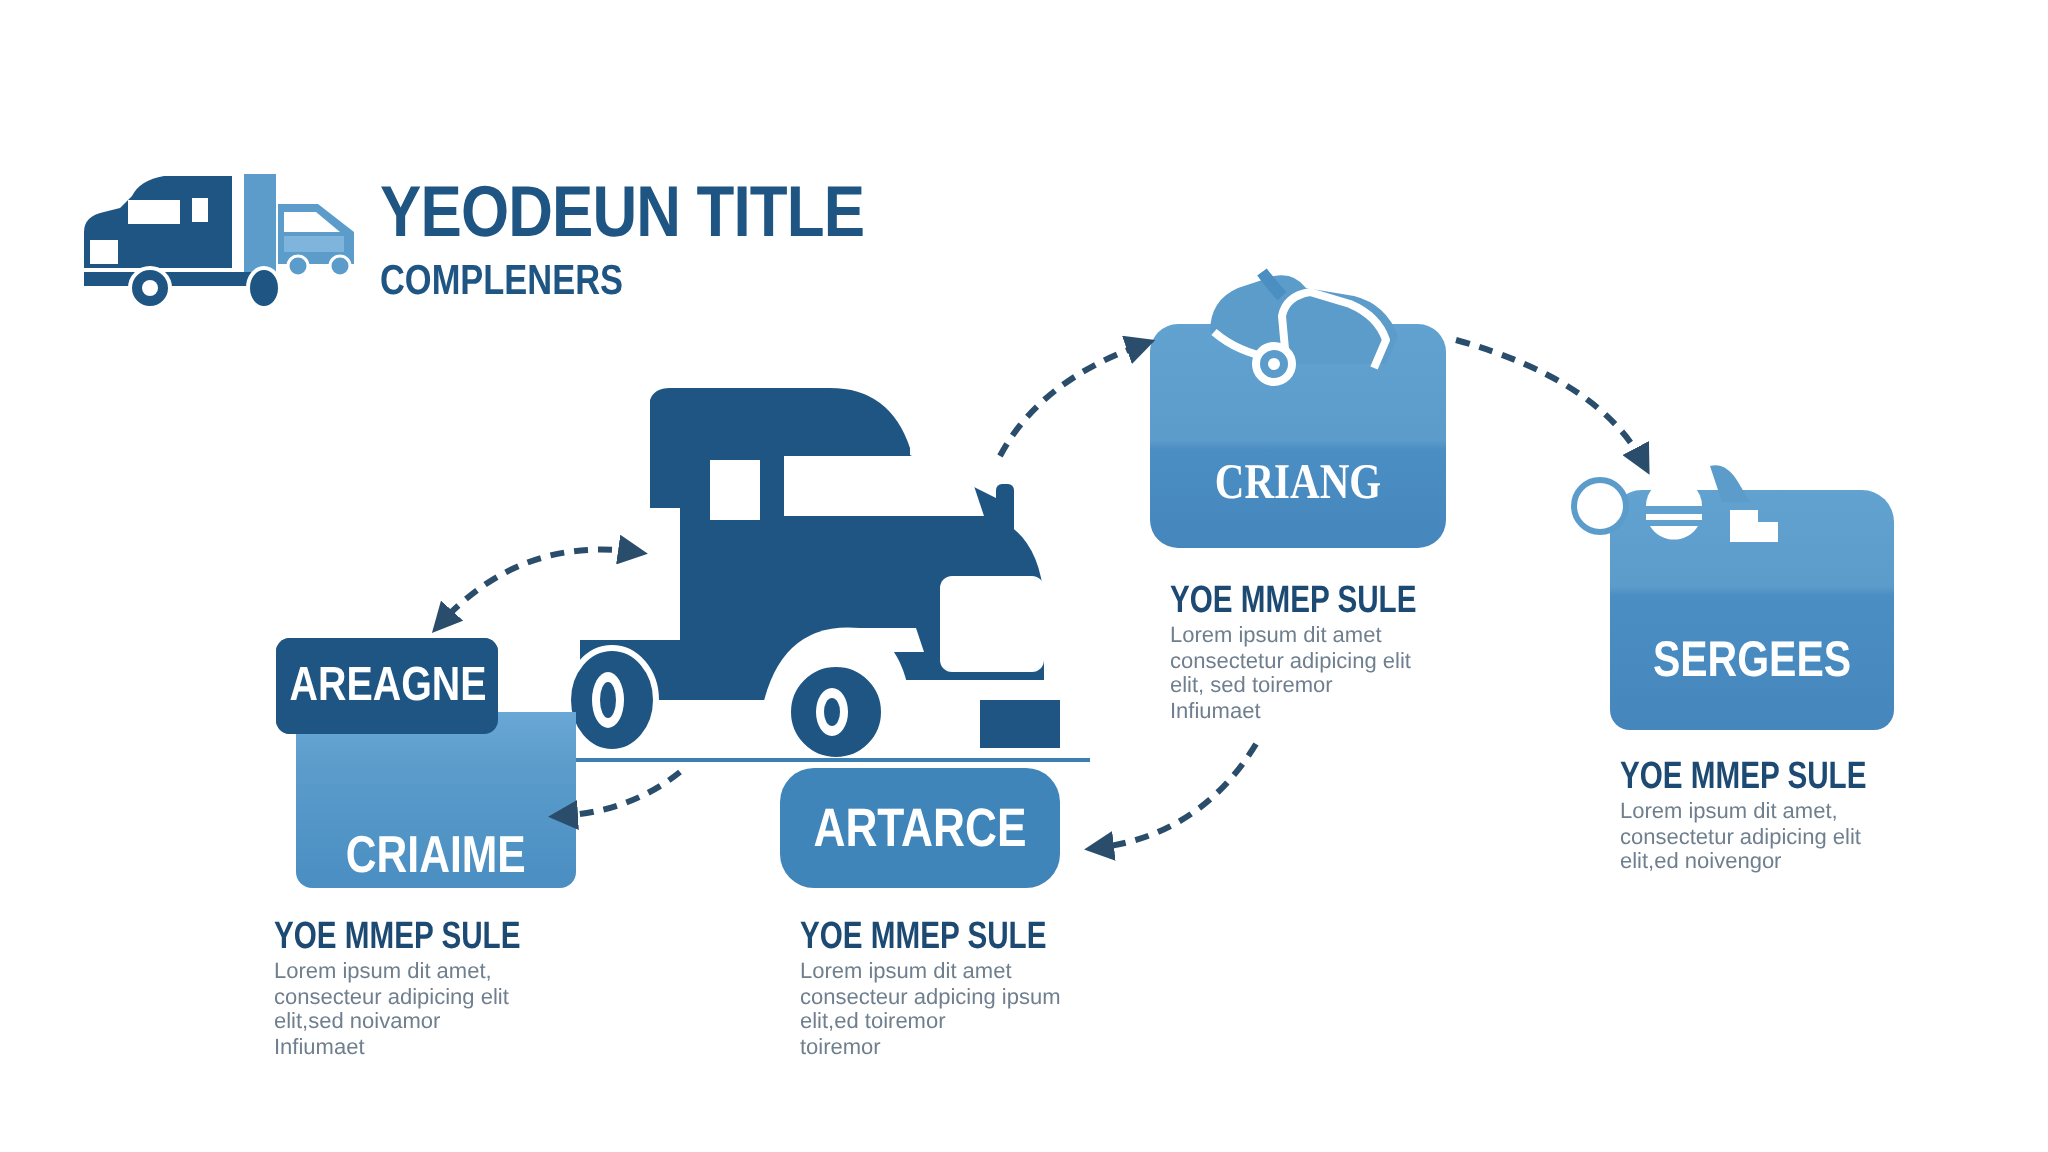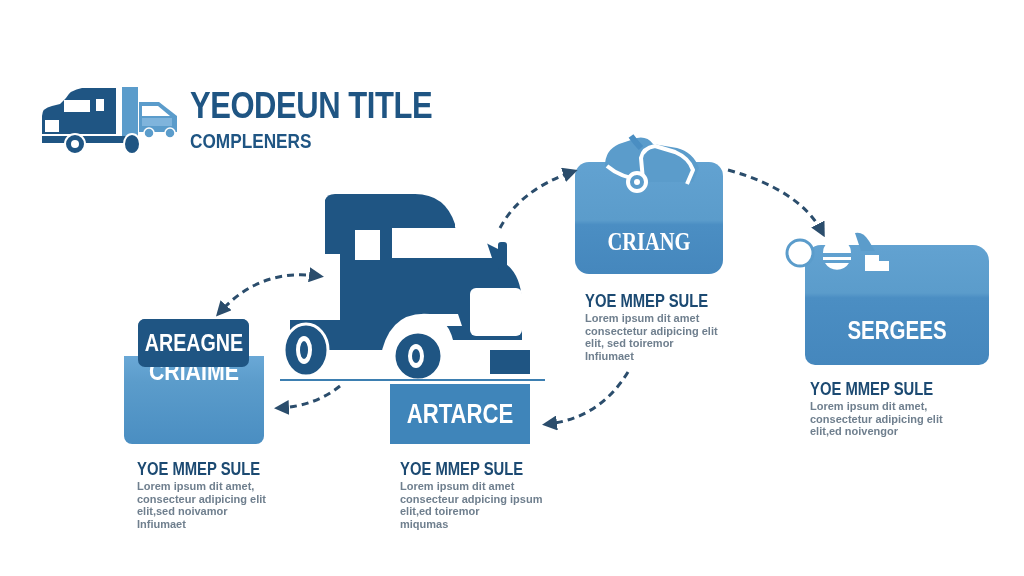"Lorem ipsum dit amet" .card-body { font-weight: bold -> none }
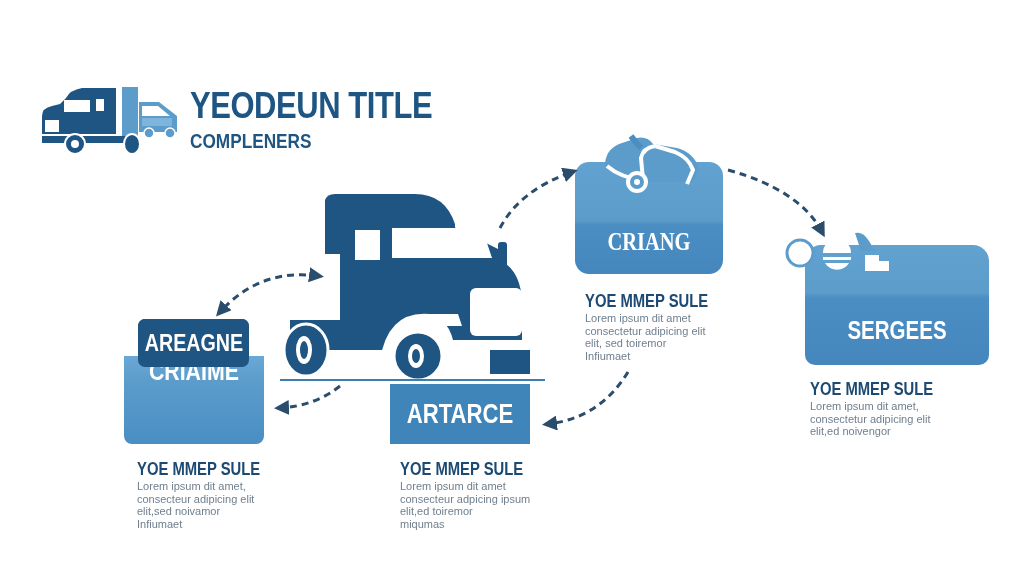"SERGEES" div.abs { padding-left: 42px -> none }
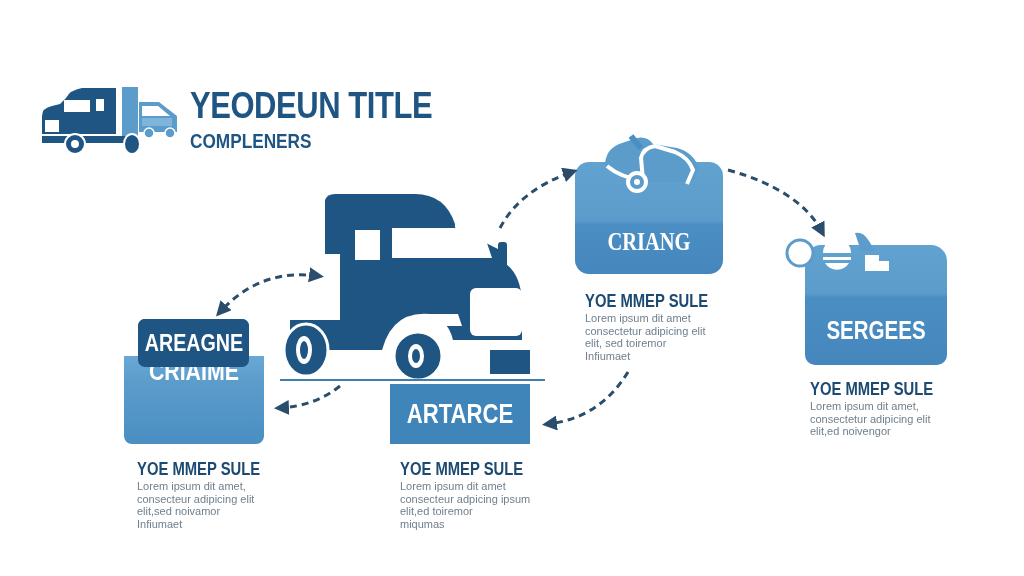"CRIAIME" div.abs { align-items: none -> flex-end; left: 124px -> 148px; padding-bottom: 14px -> 1px }
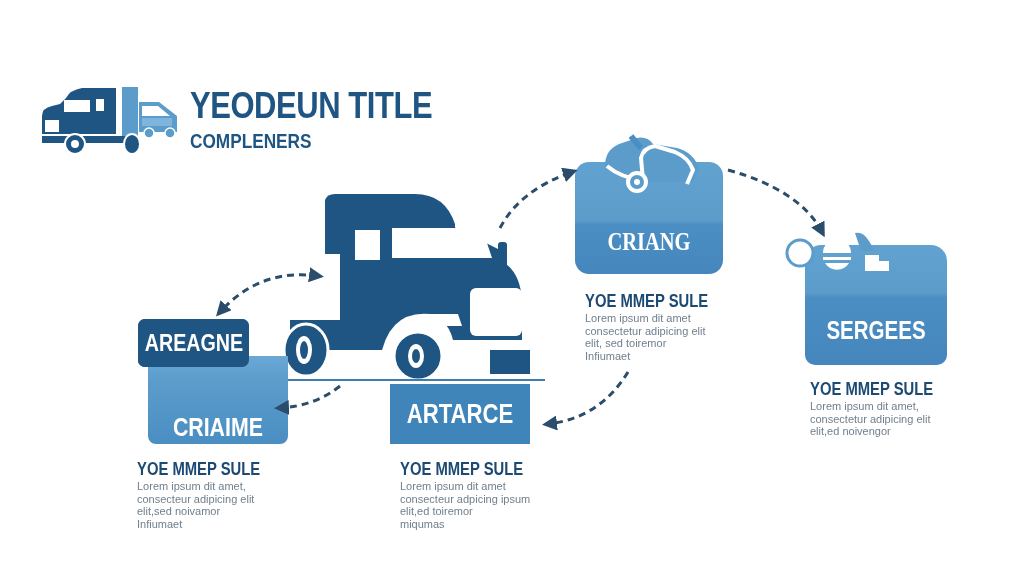"ARTARCE" div.abs { border-radius: 0 -> 17px }
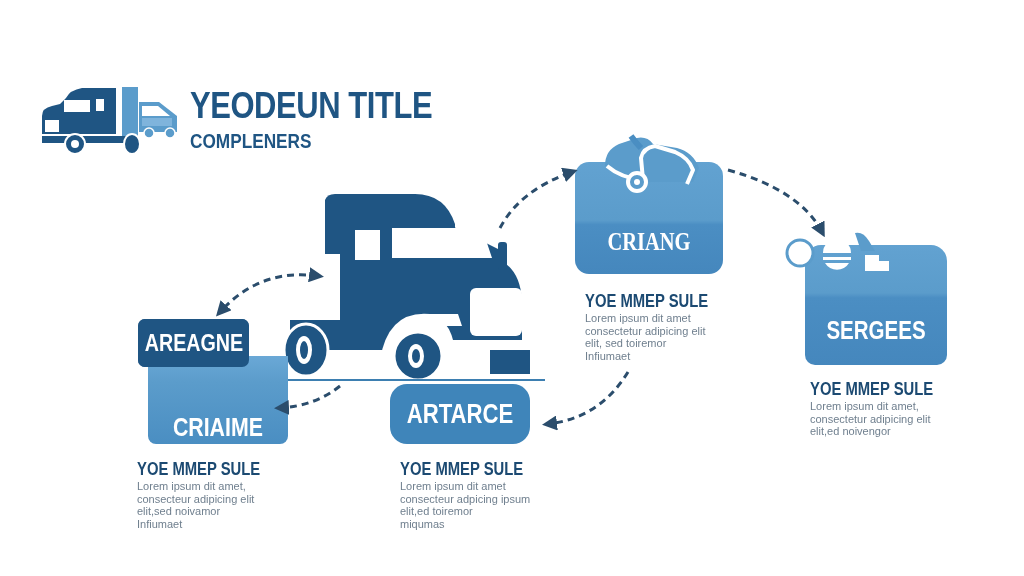"miqumas" div { text: miqumas -> toiremor }
